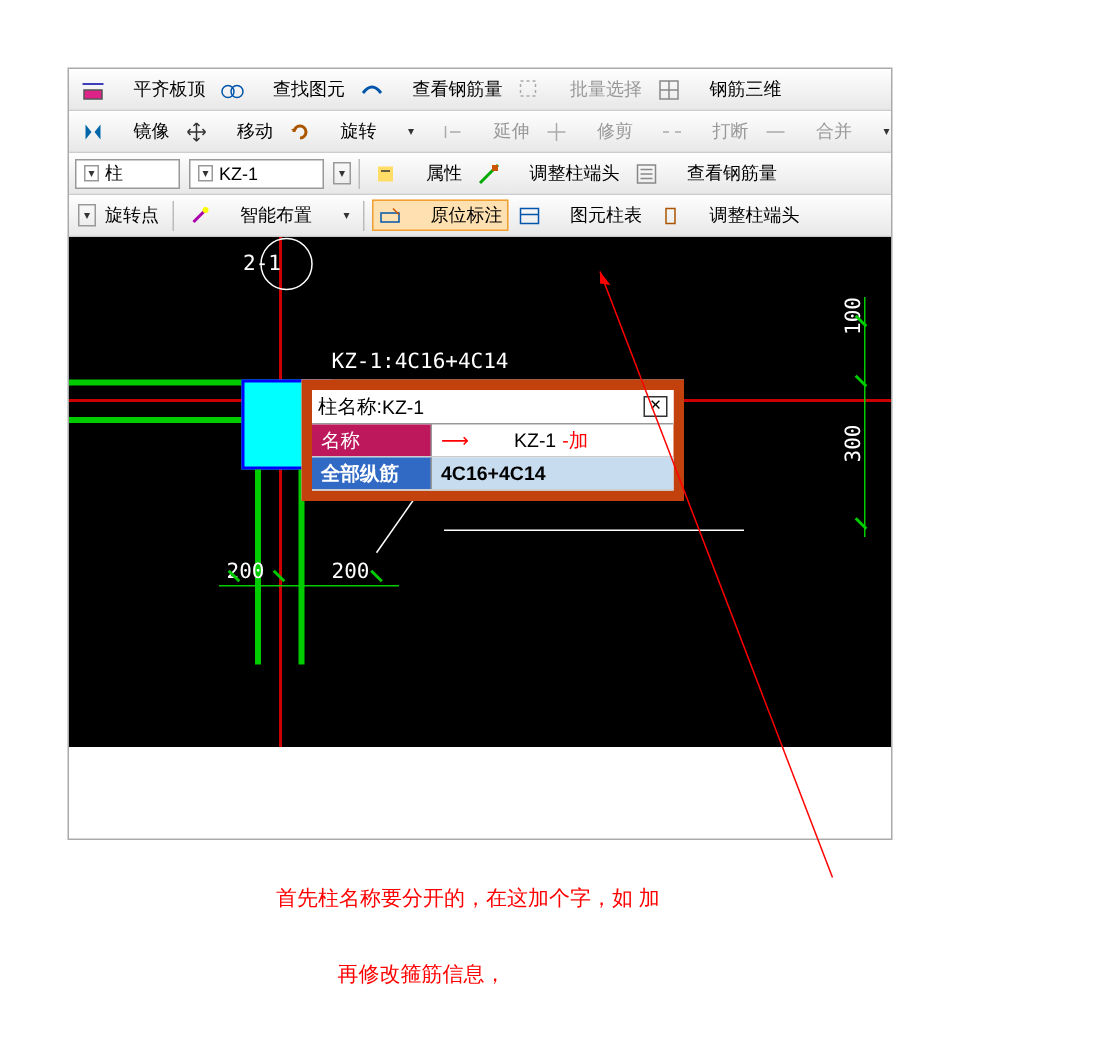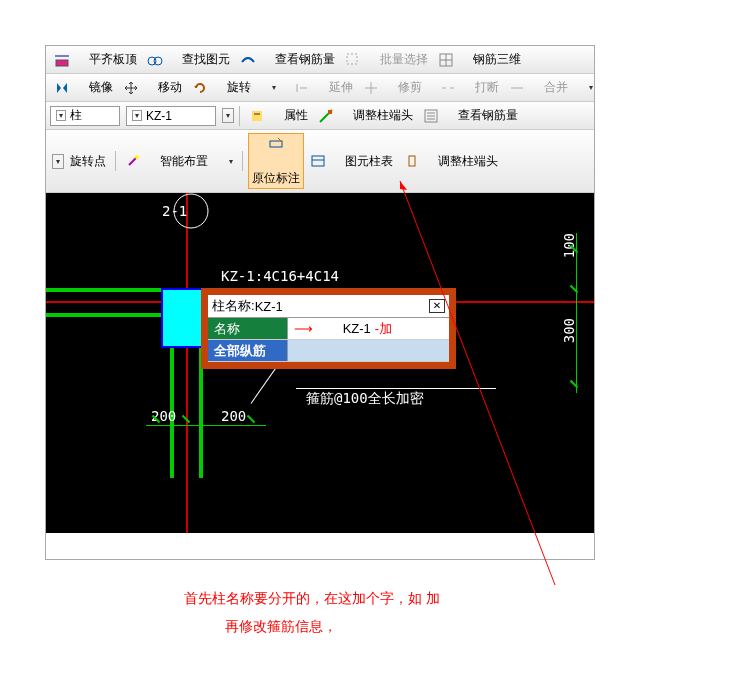"原位标注" .active-btn { flex-direction: column -> none }
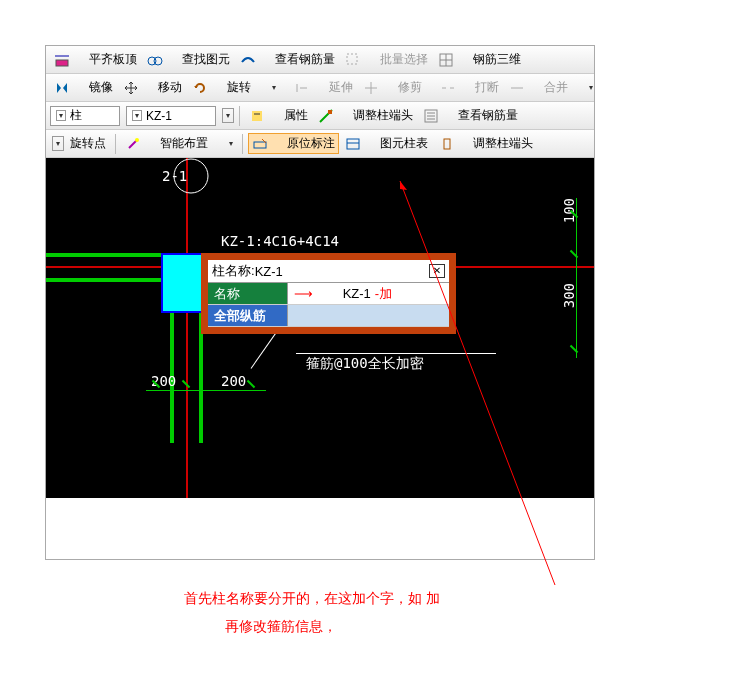"名称" .popup-row.selected .cell-label { background: #15803d -> #be185d }
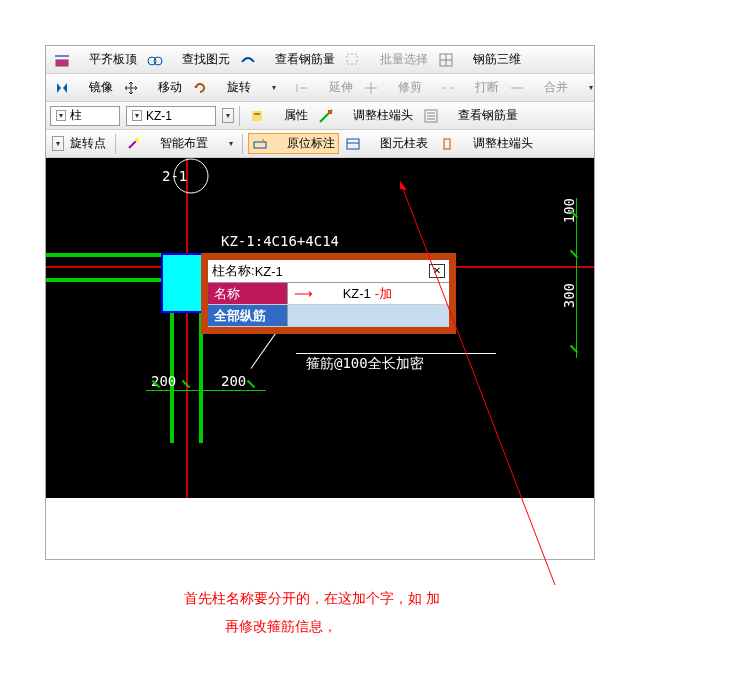"4C16+4C14" div.cell-value { html: none -> <div>4C16+4C14</div> }
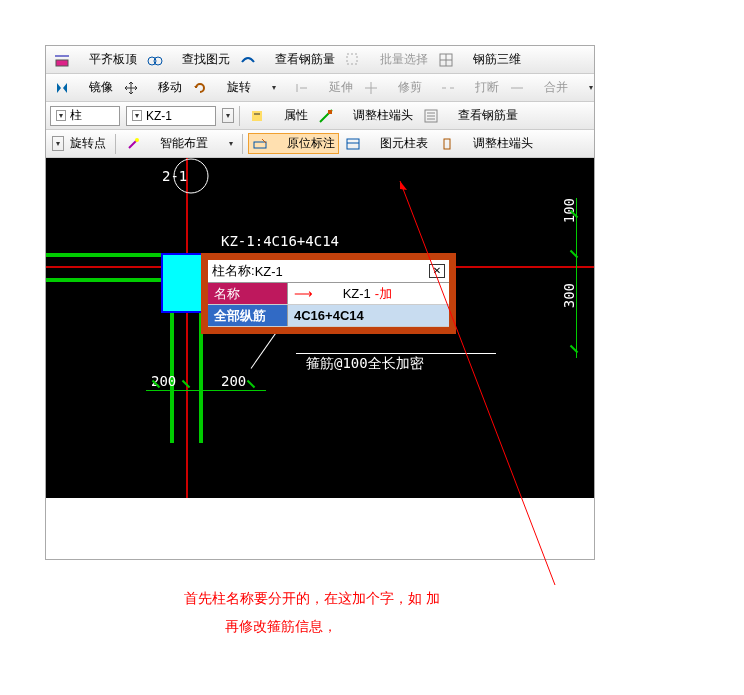"箍筋@100全长加密" div.cad-text { html: <div>箍筋@100全长加密</div> -> none }
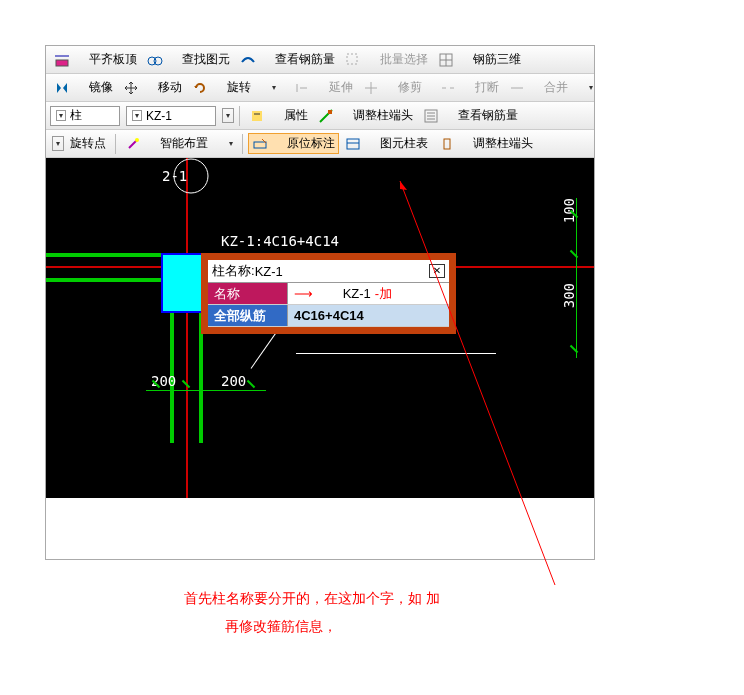"再修改箍筋信息，" div.annotation-text { top: 618px -> 641px }
